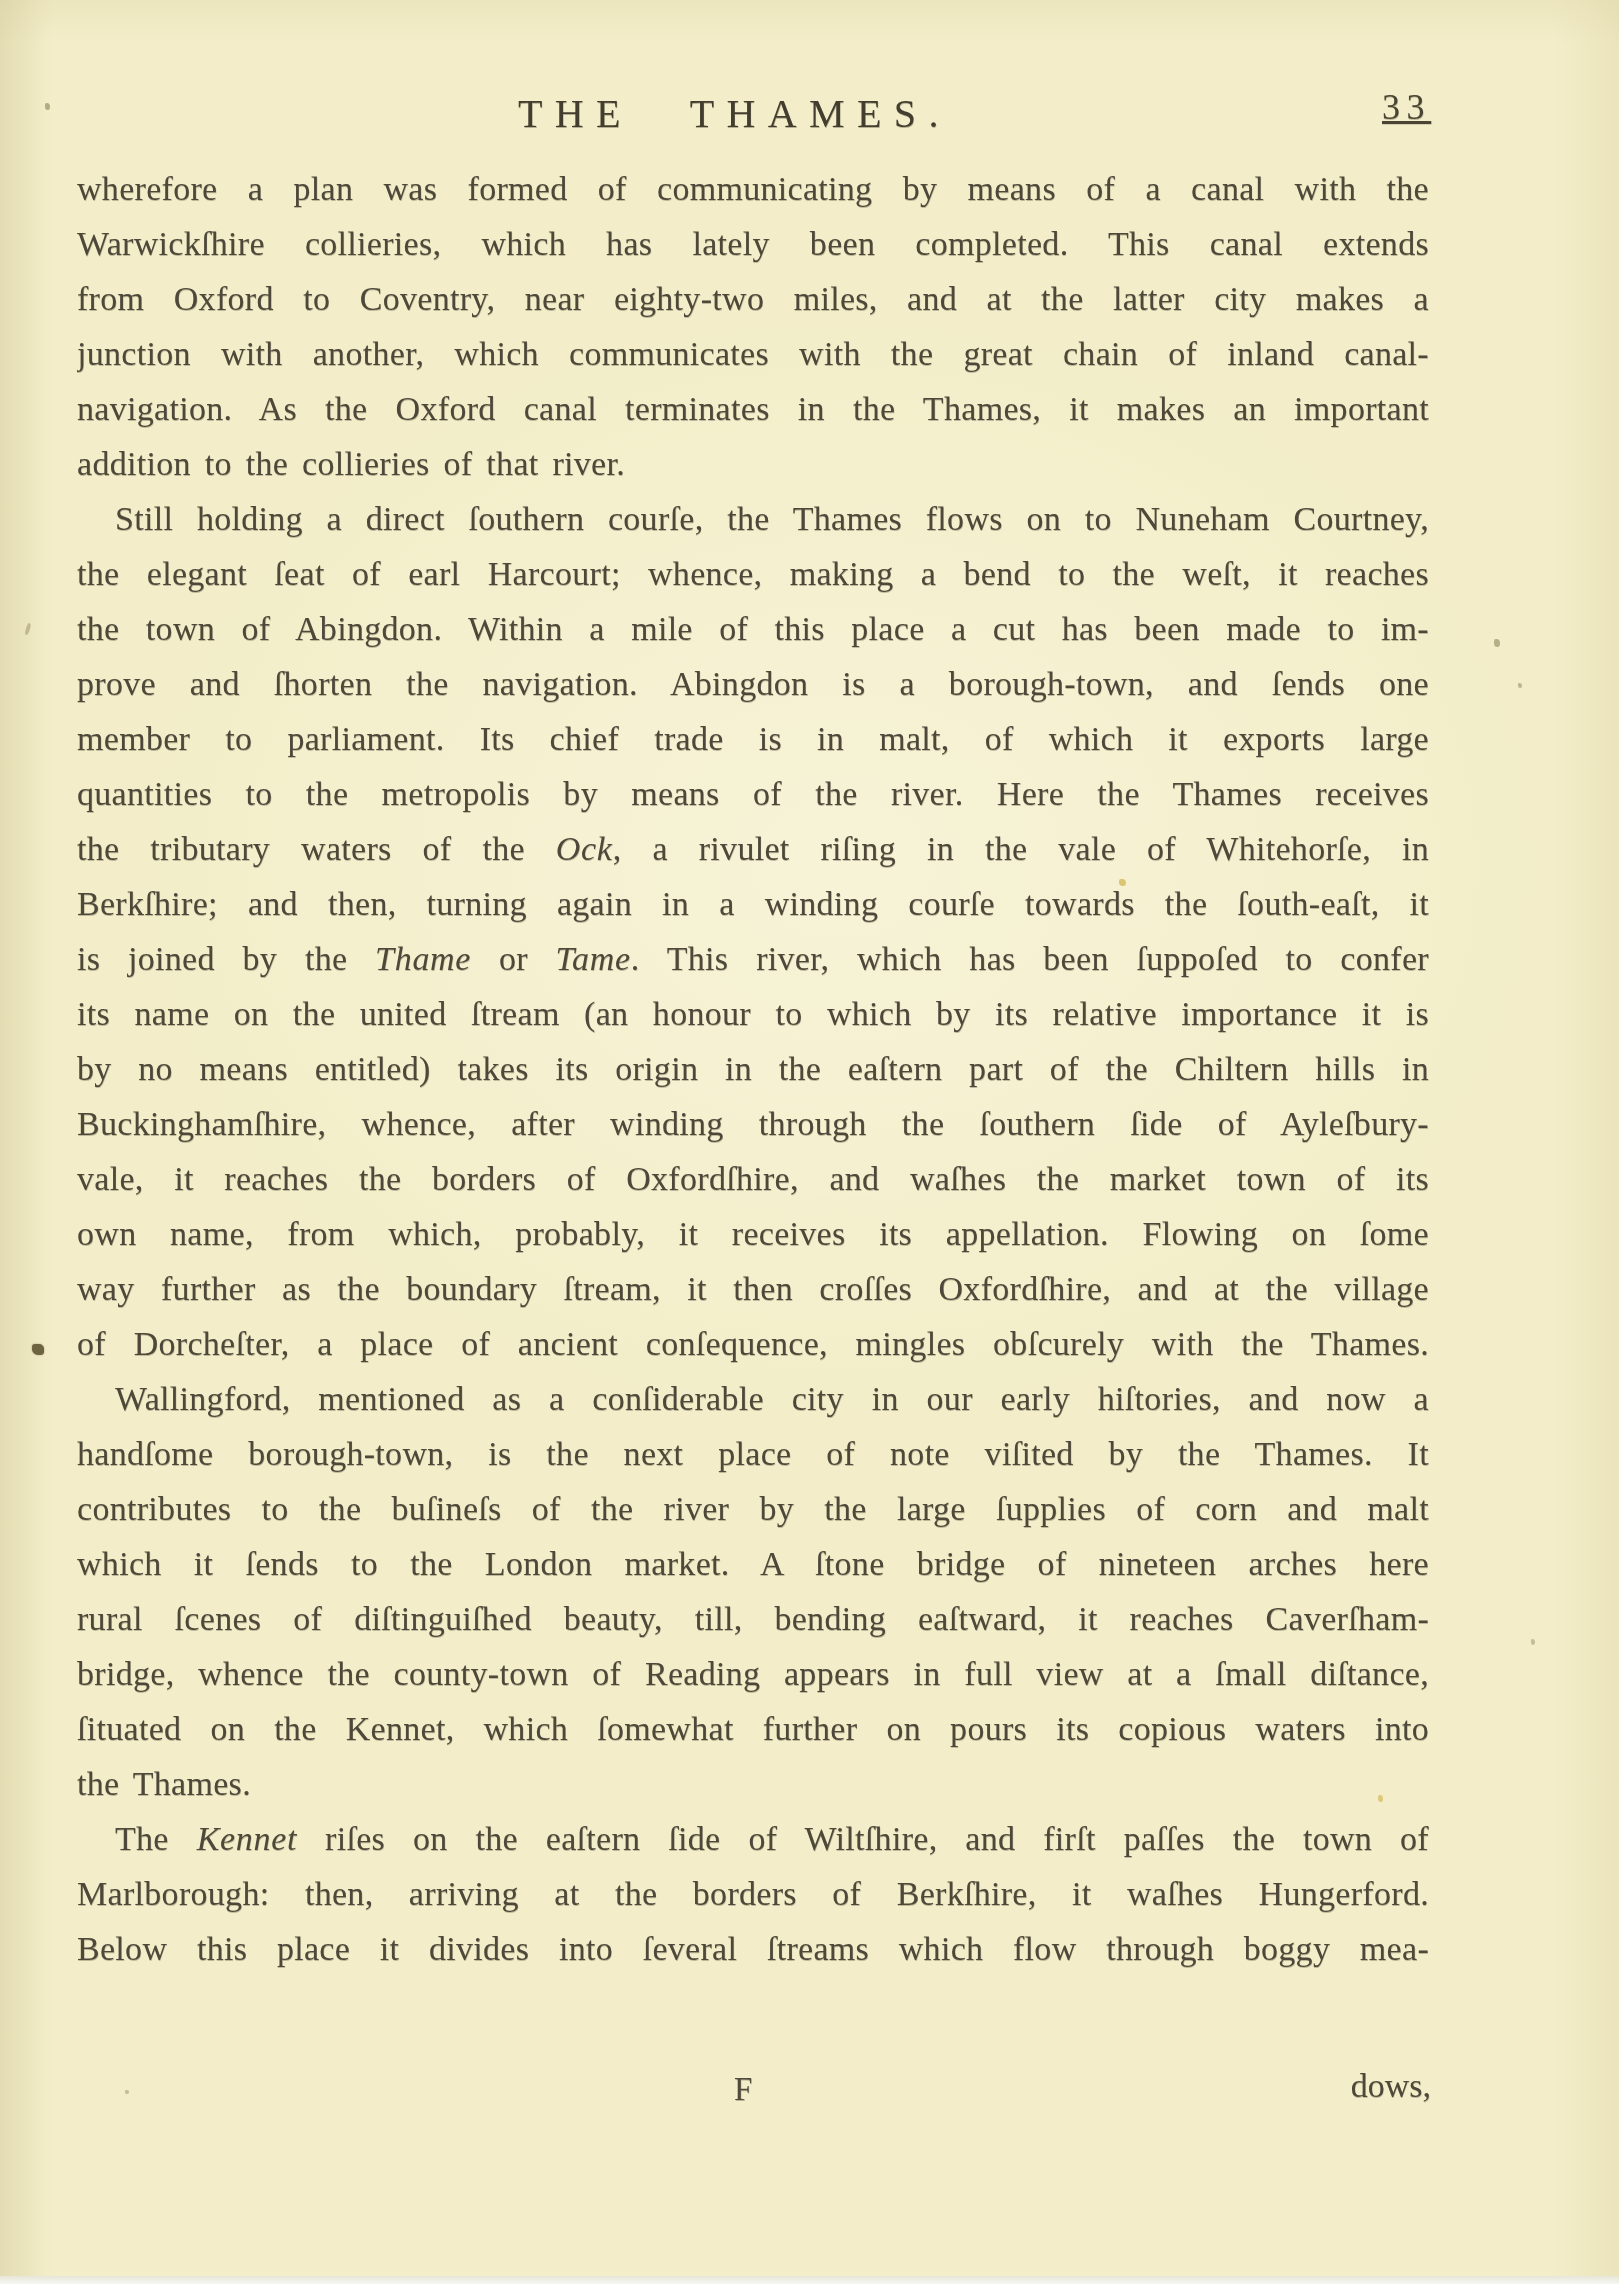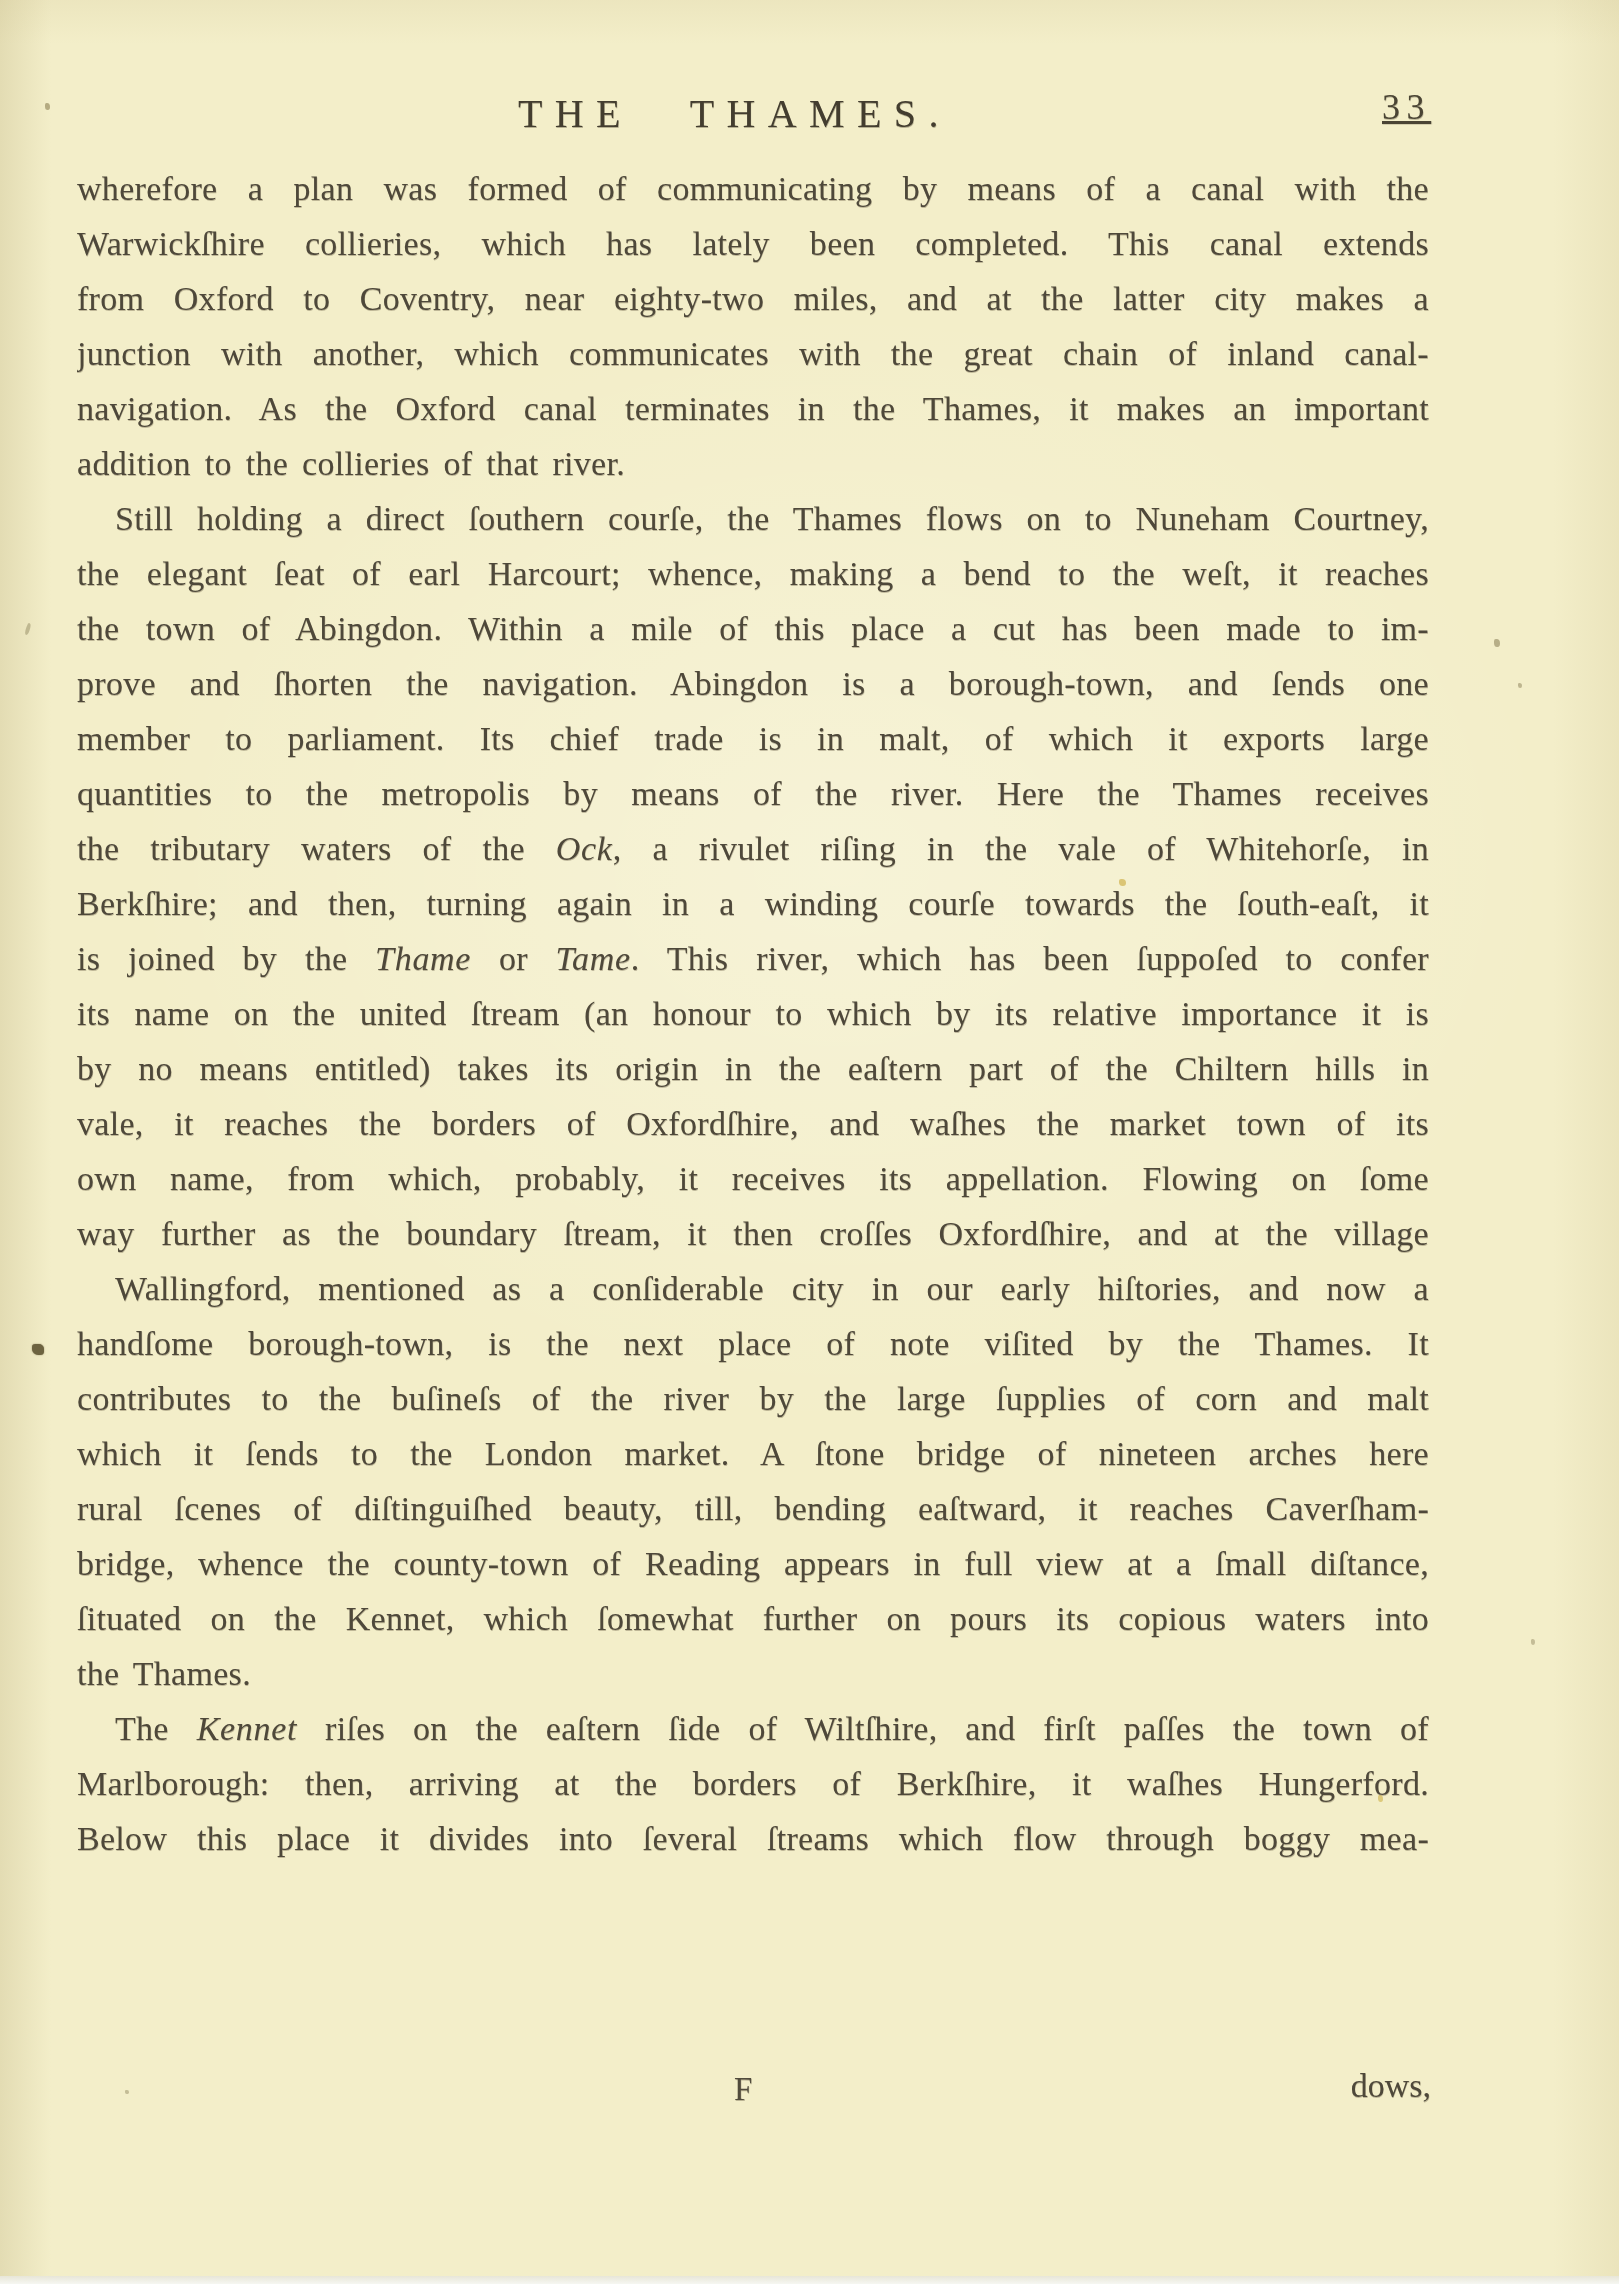"Buckinghamſhire, whence, after winding" div.line { html: none -> <div><span>Buckinghamſhire, whence, after winding through the ſouthern ſide of Ayleſbury-</span></div> }
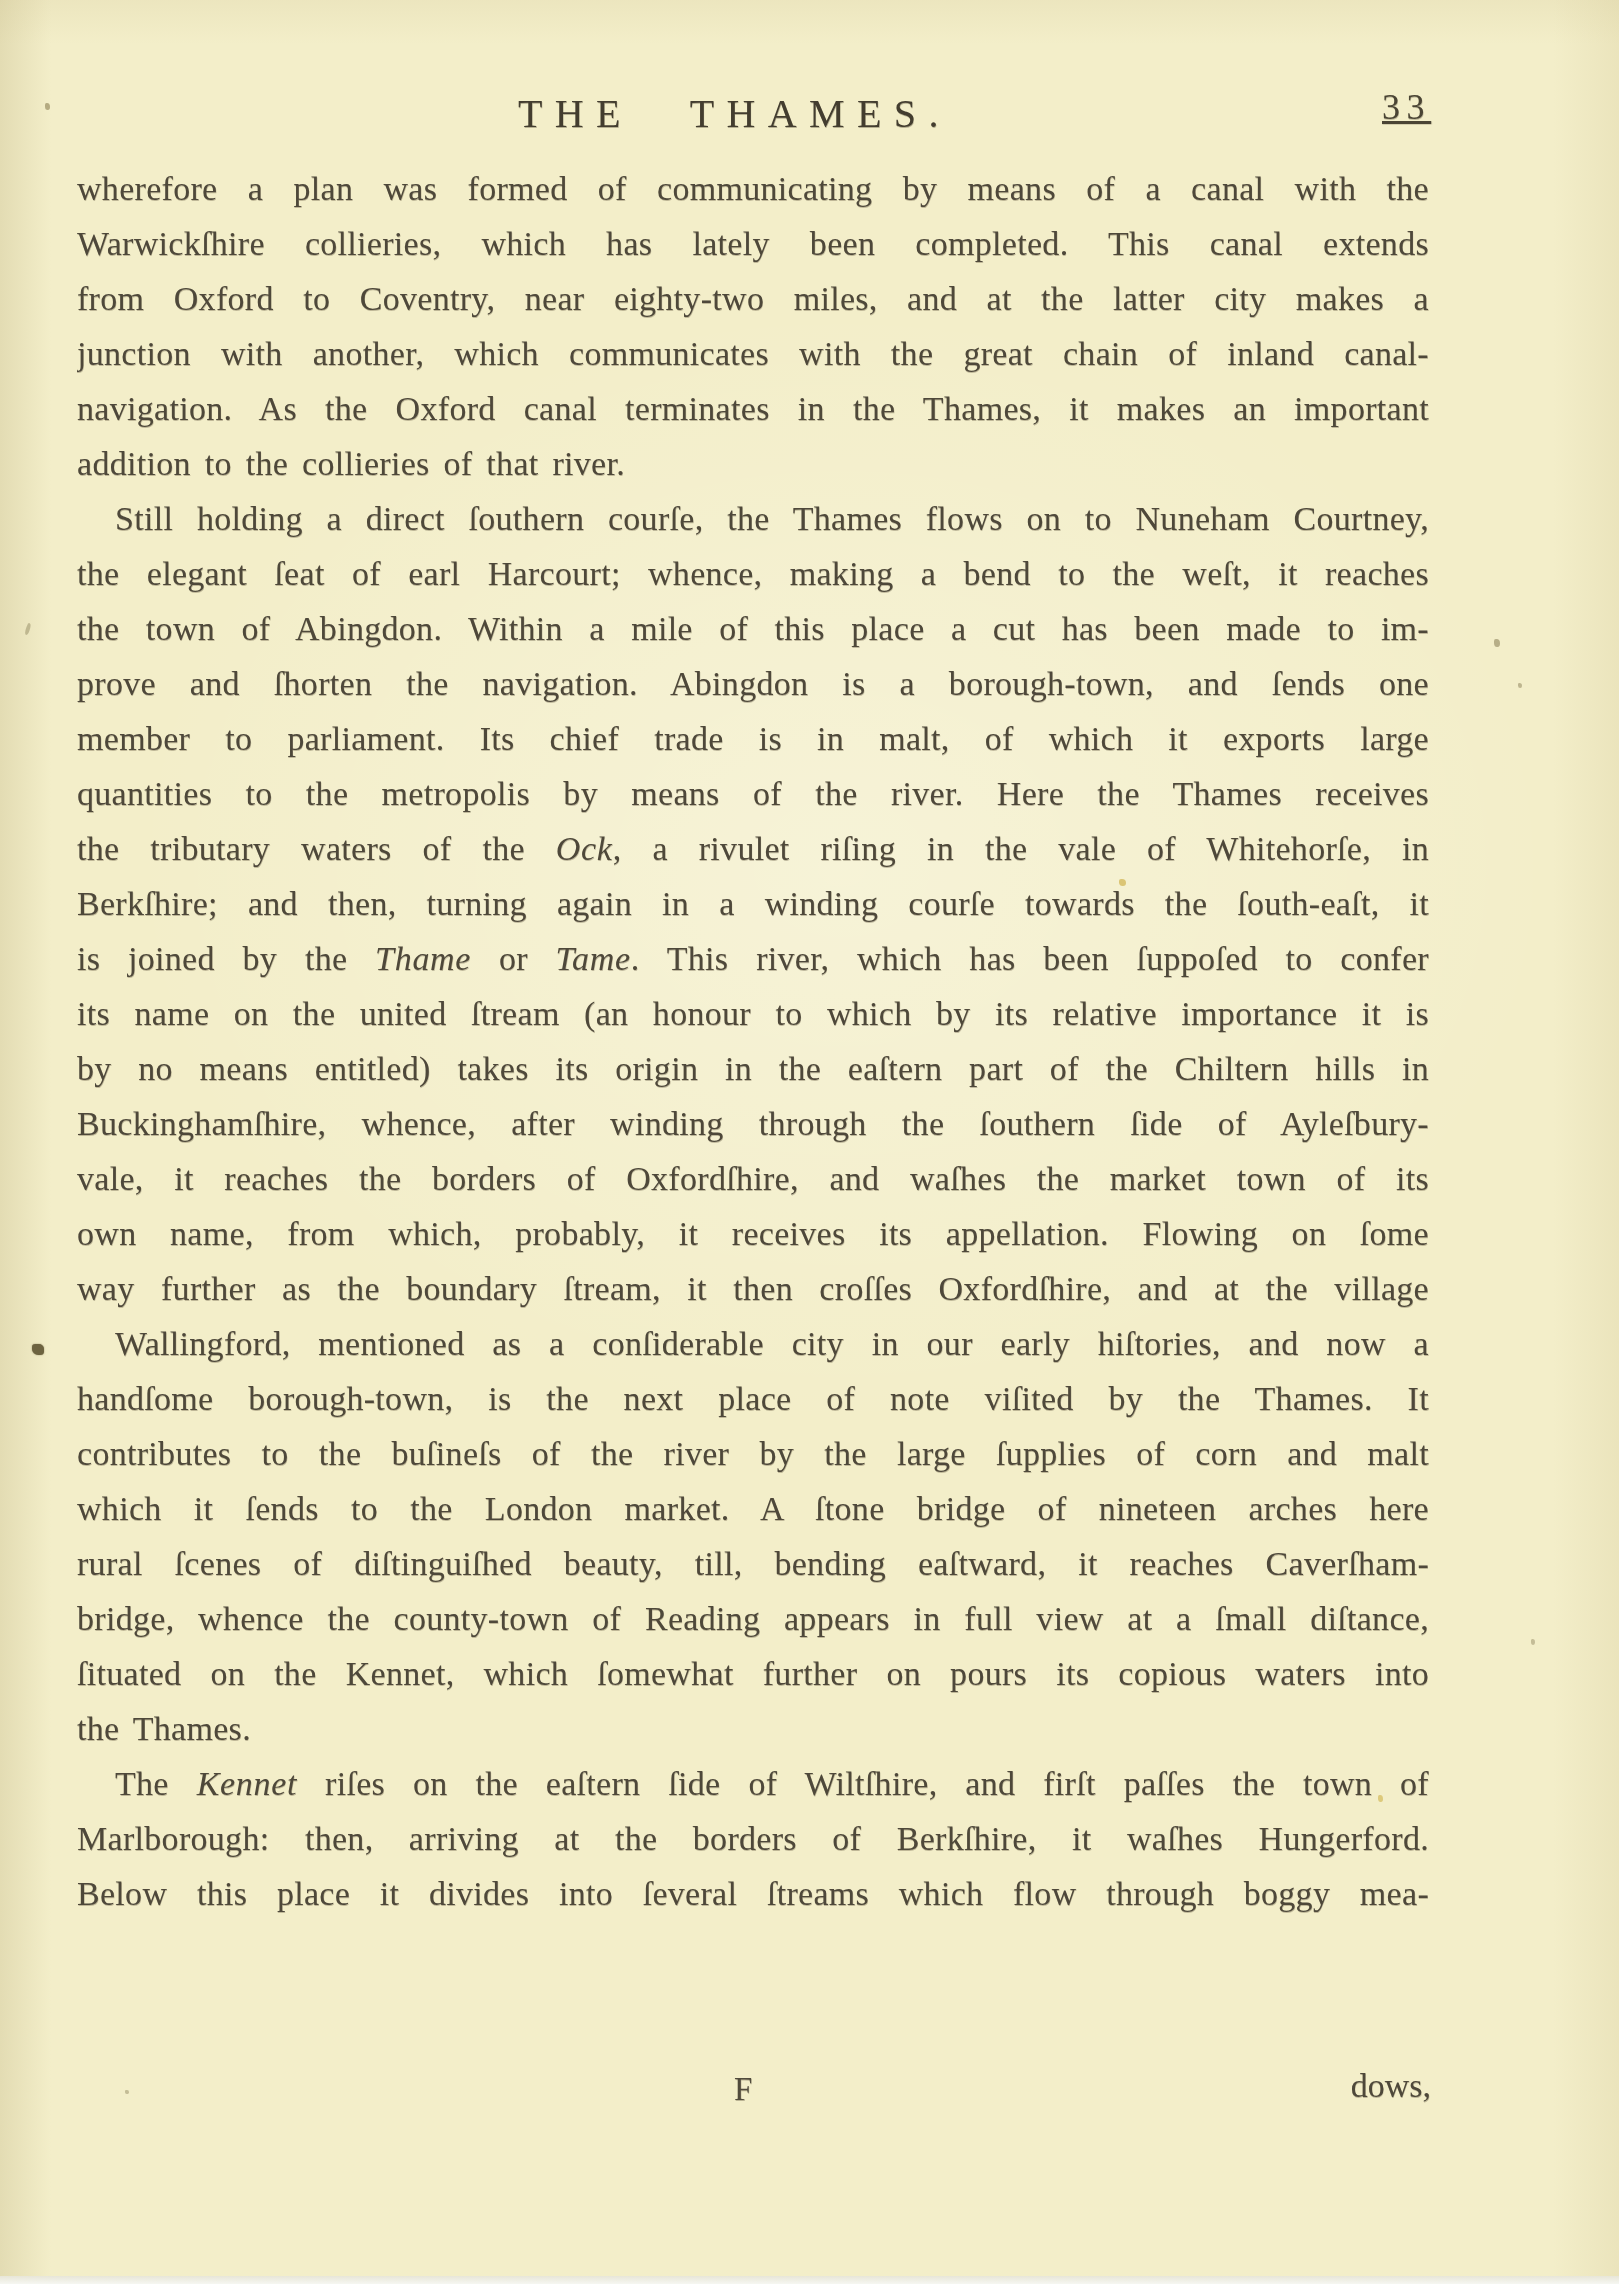"of Dorcheſter, a place of" div.line { html: none -> <div><span>of Dorcheſter, a place of ancient conſequence, mingles obſcurely with the Thames.</span></div> }
